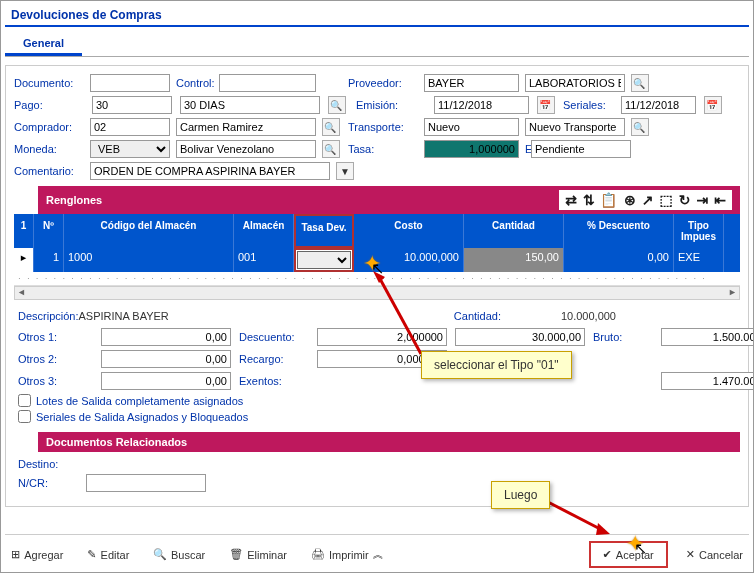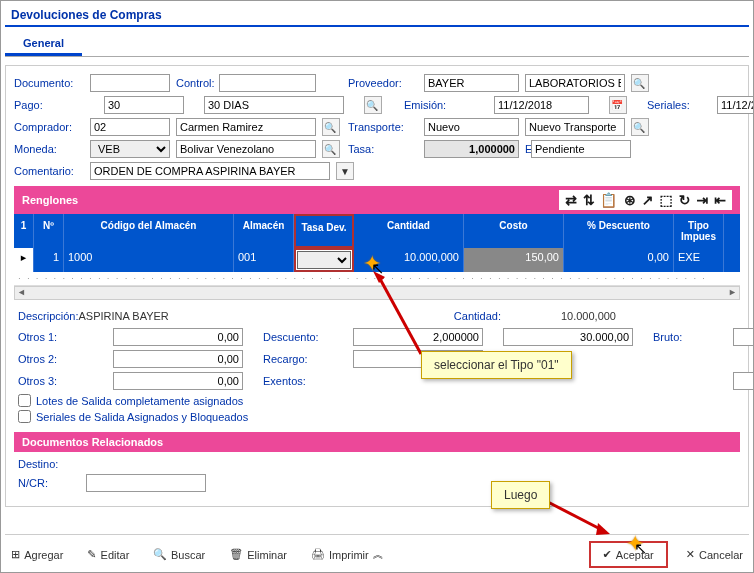"Pago:" .form-row2 { gap: 4px 20px -> 4px 8px }
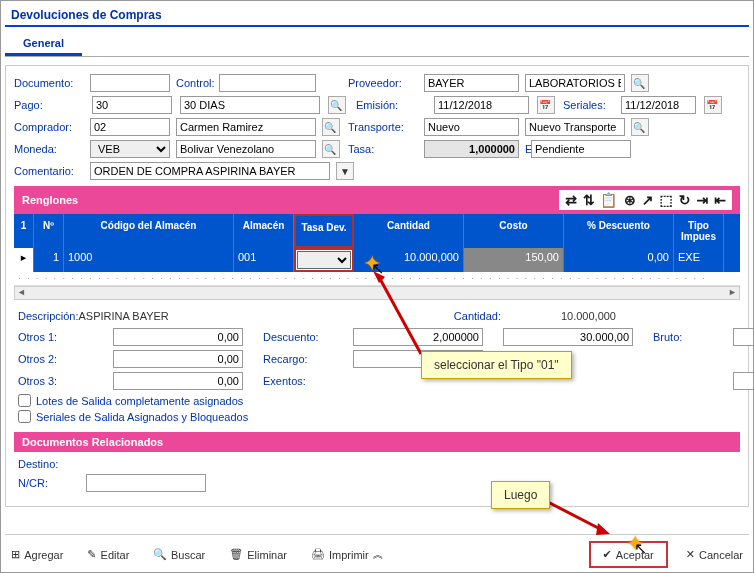"1,000000" .txt-ro { background: #e5e5e5 -> #0f766e; font-weight: bold -> none }
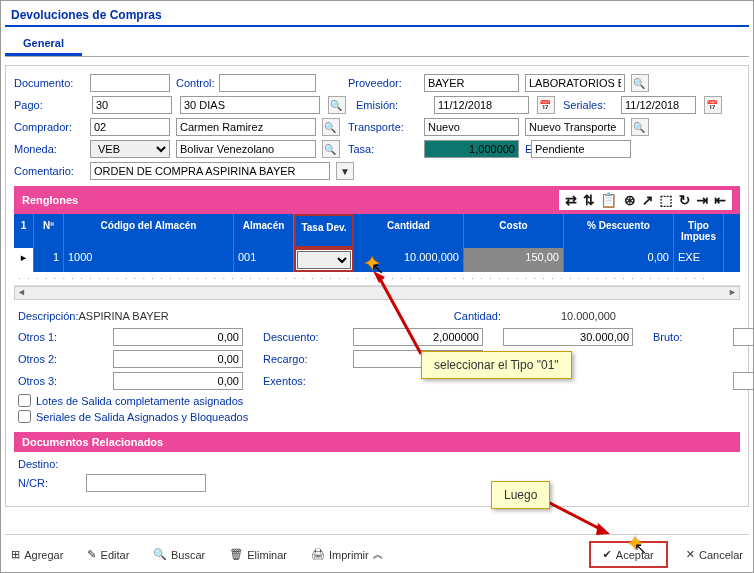"Renglones" .section-header { background: #ec4899 -> #be185d; margin-left: none -> 24px }
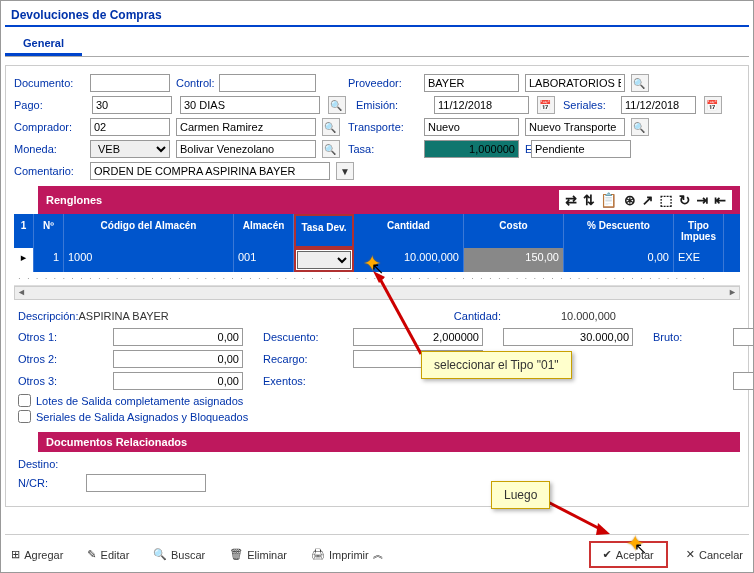"Cantidad" div { order: before "Costo" -> after "Costo" }
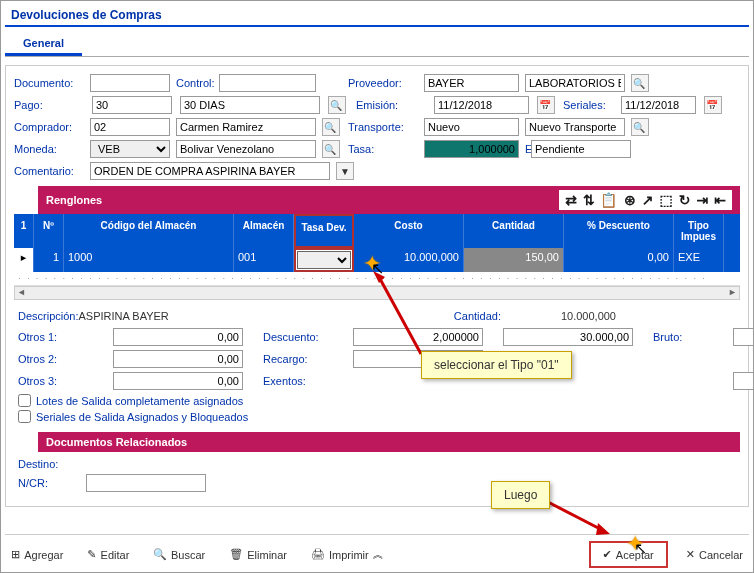"Otros 1:" .desc-row2 { gap: 4px 20px -> 4px 8px }
